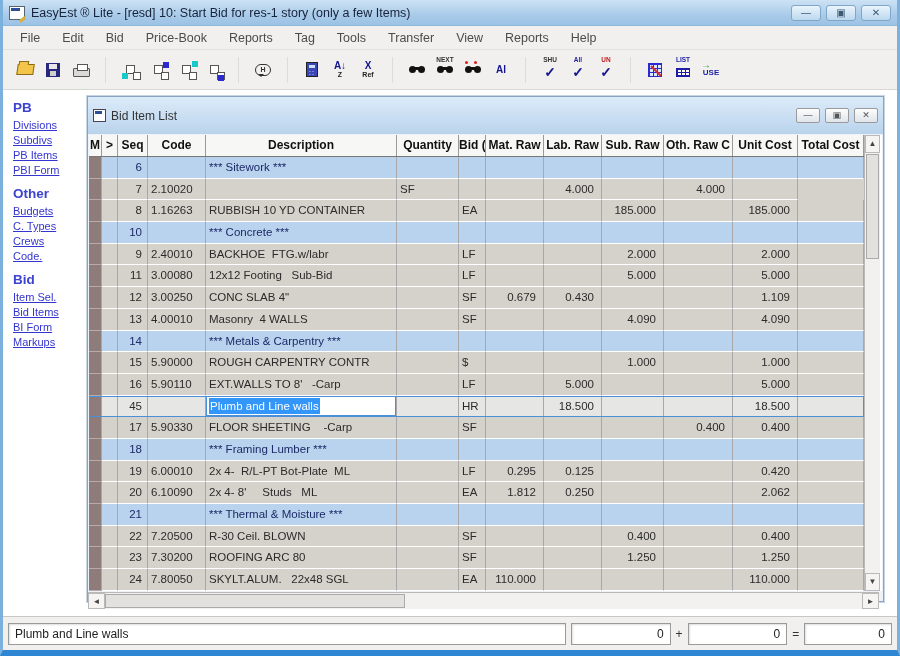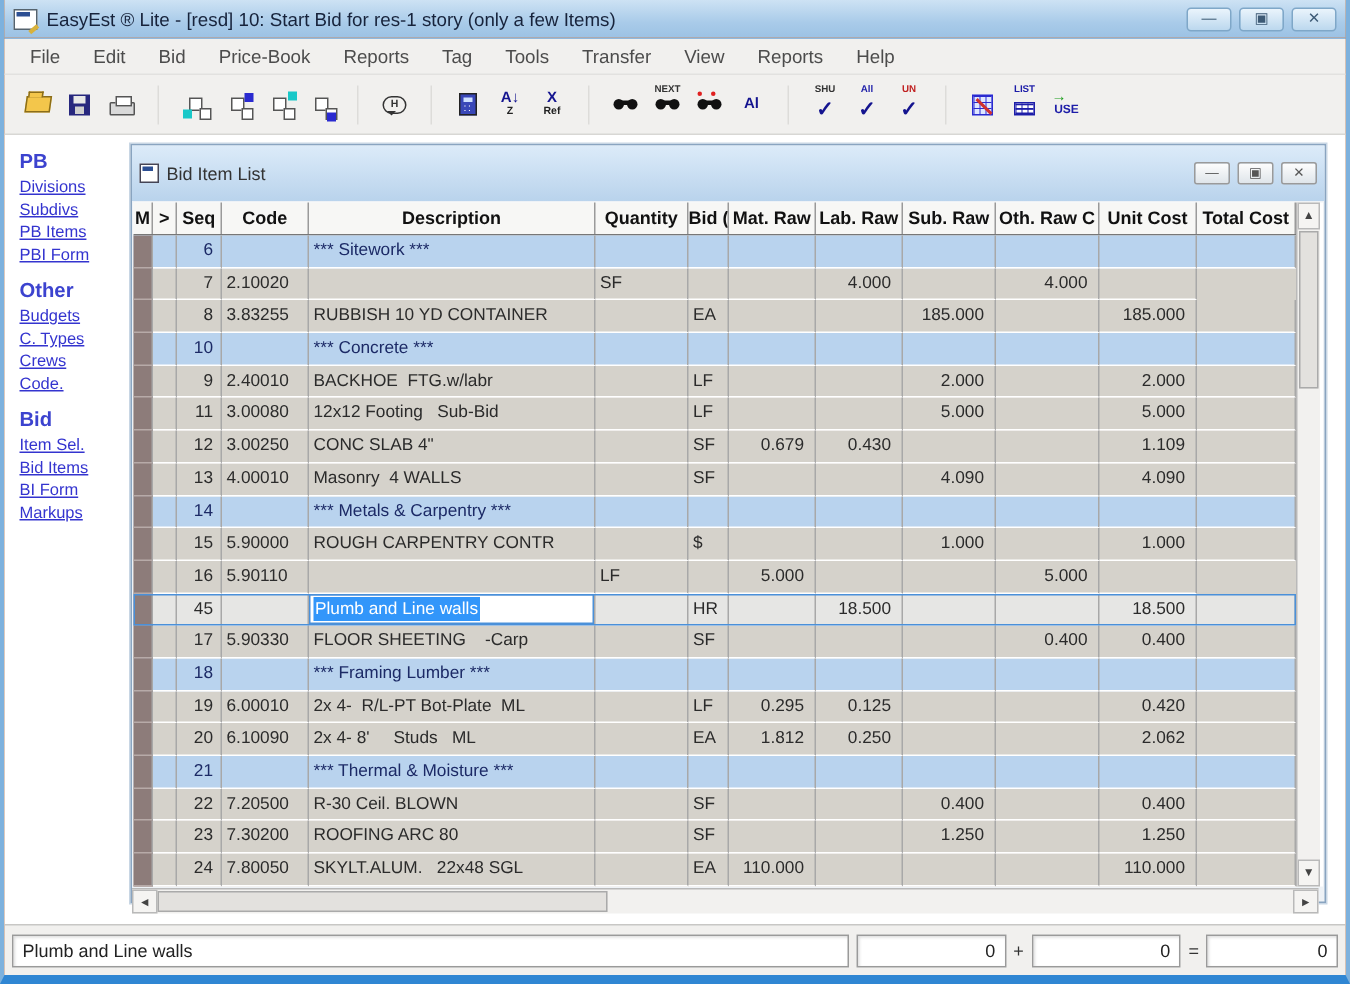"3.83255" div.cell { text: 3.83255 -> 1.16263 }
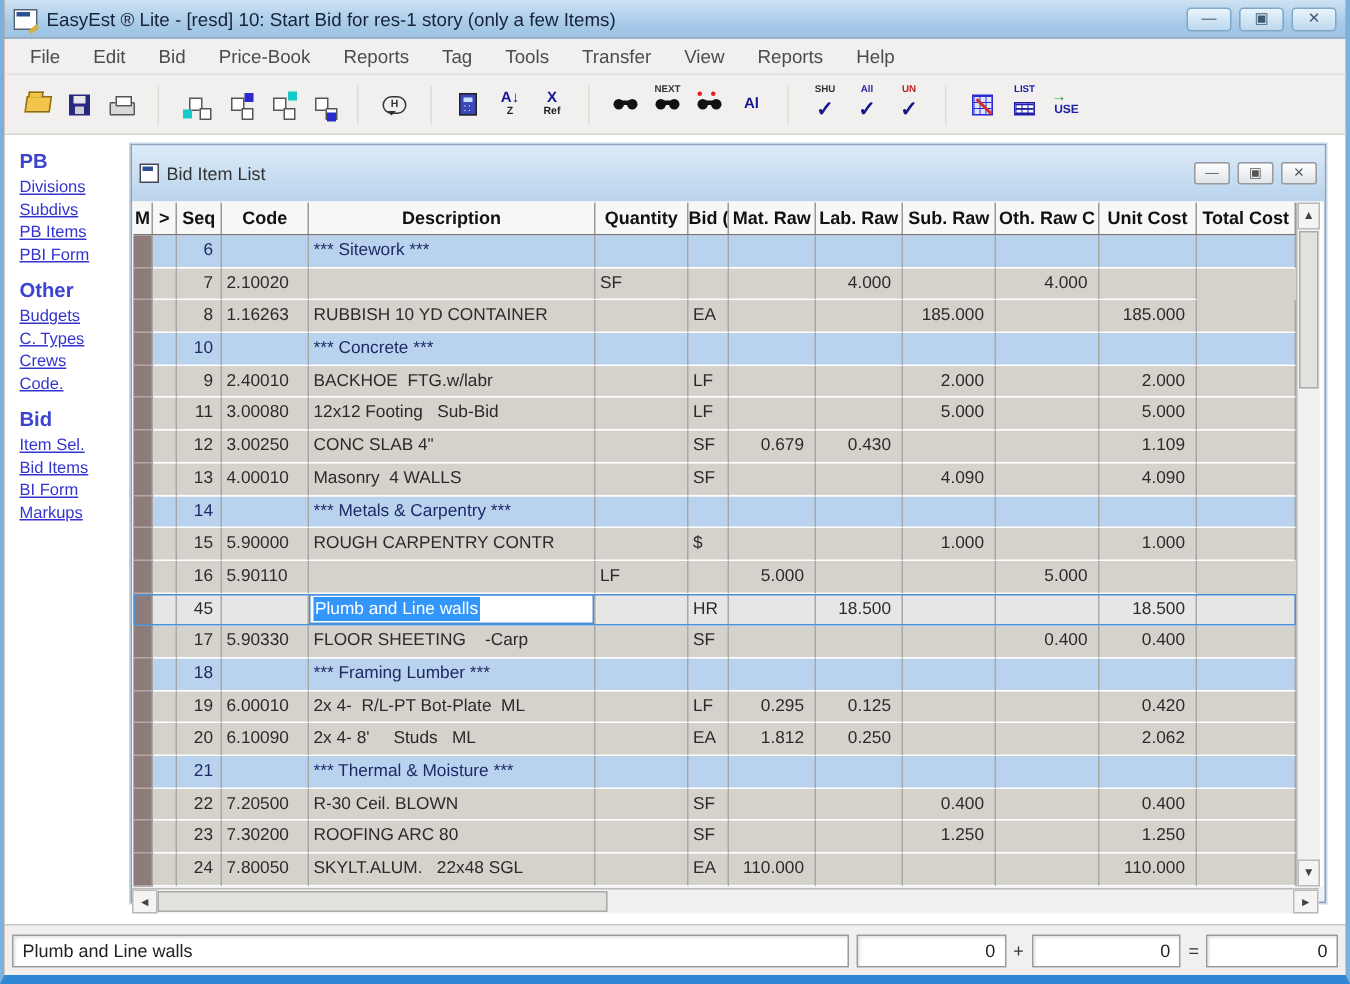"EXT.WALLS TO 8' -Carp" div.cell { html: none -> <div>EXT.WALLS TO 8' -Carp</div> }
